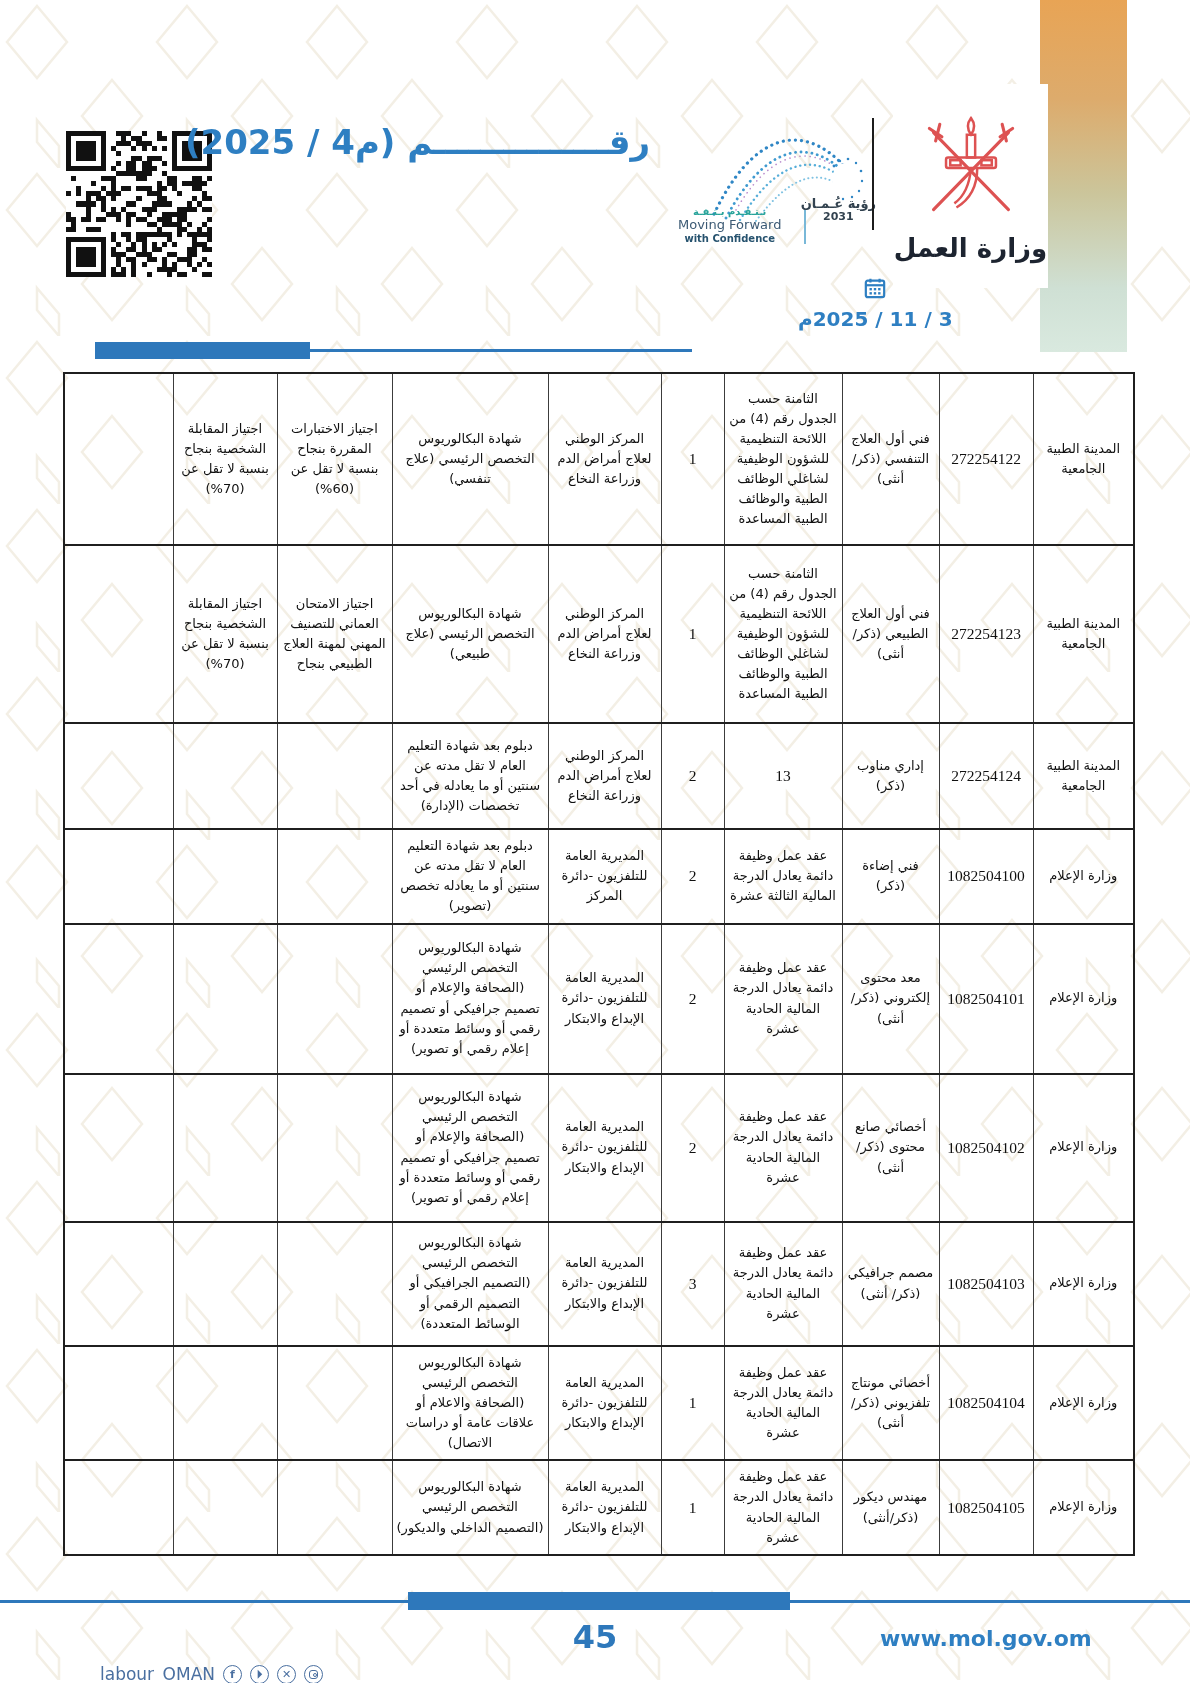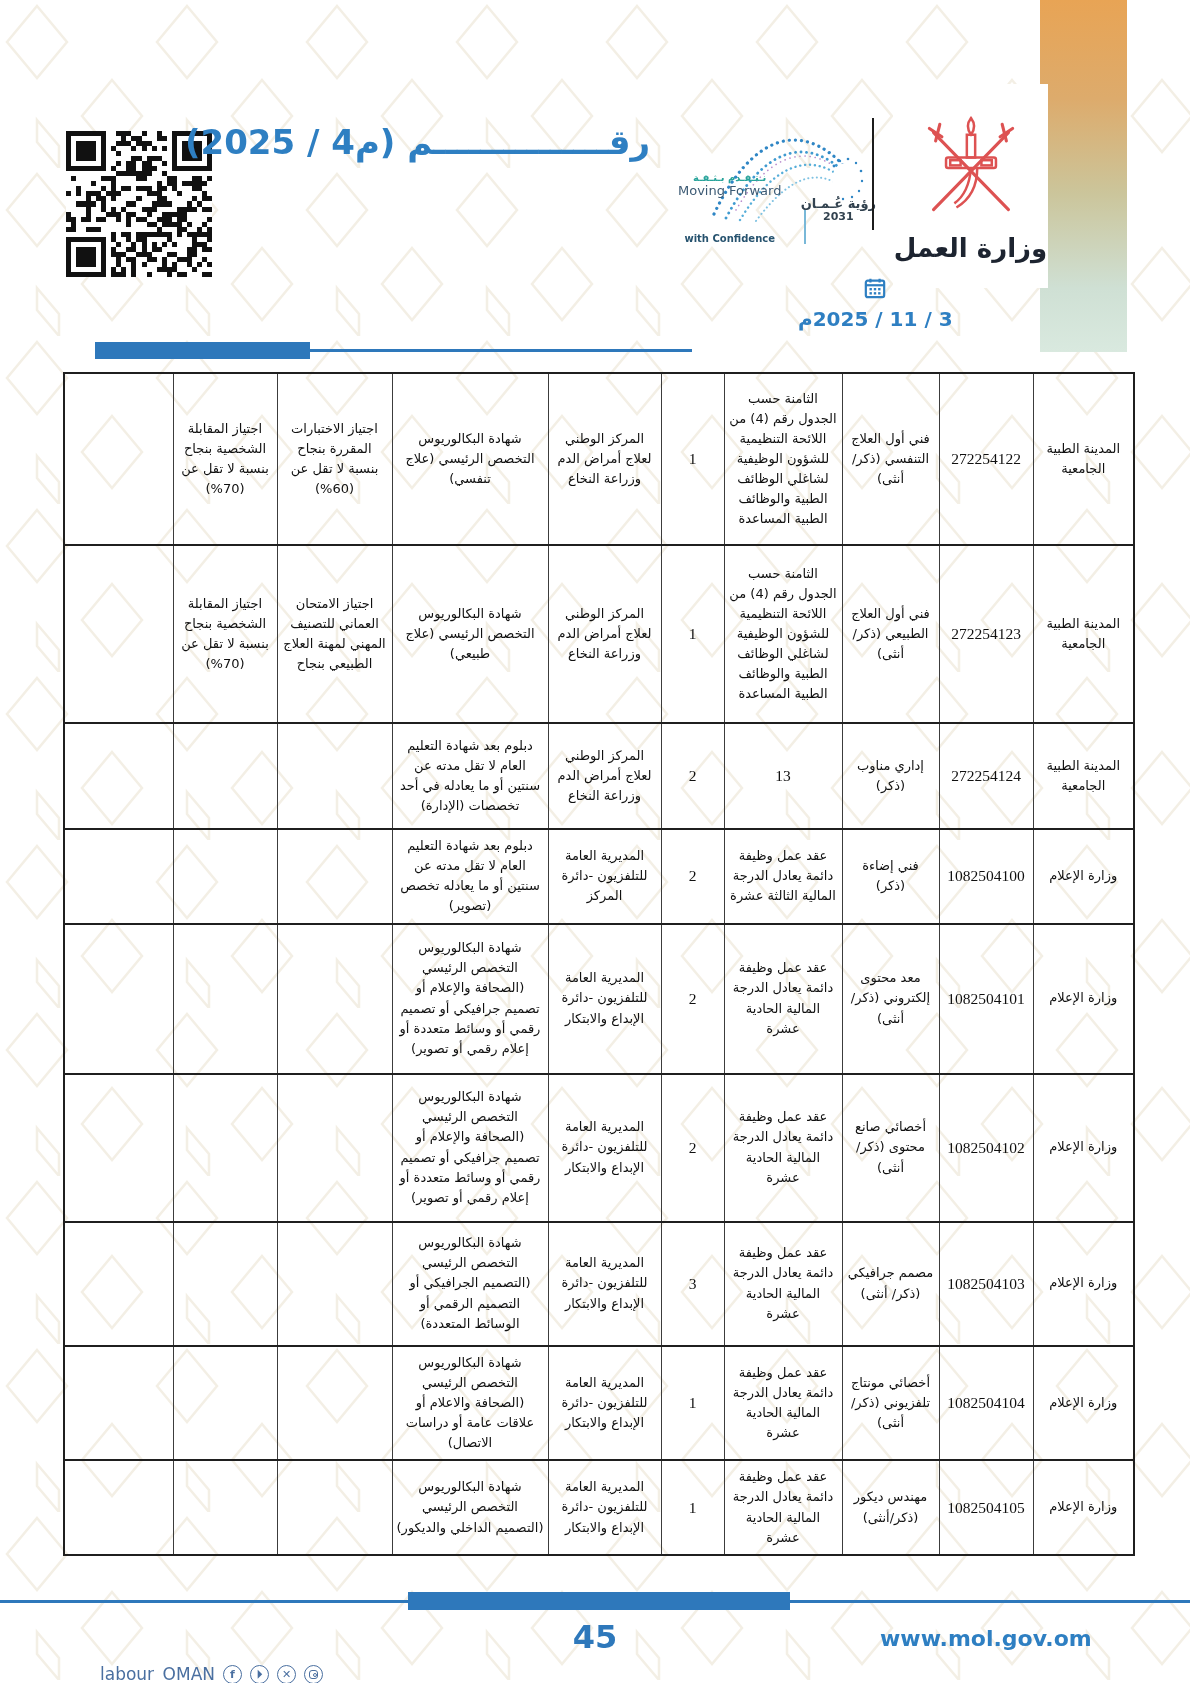"with Confidence" .tag-en2 { margin-top: 34px -> none }
